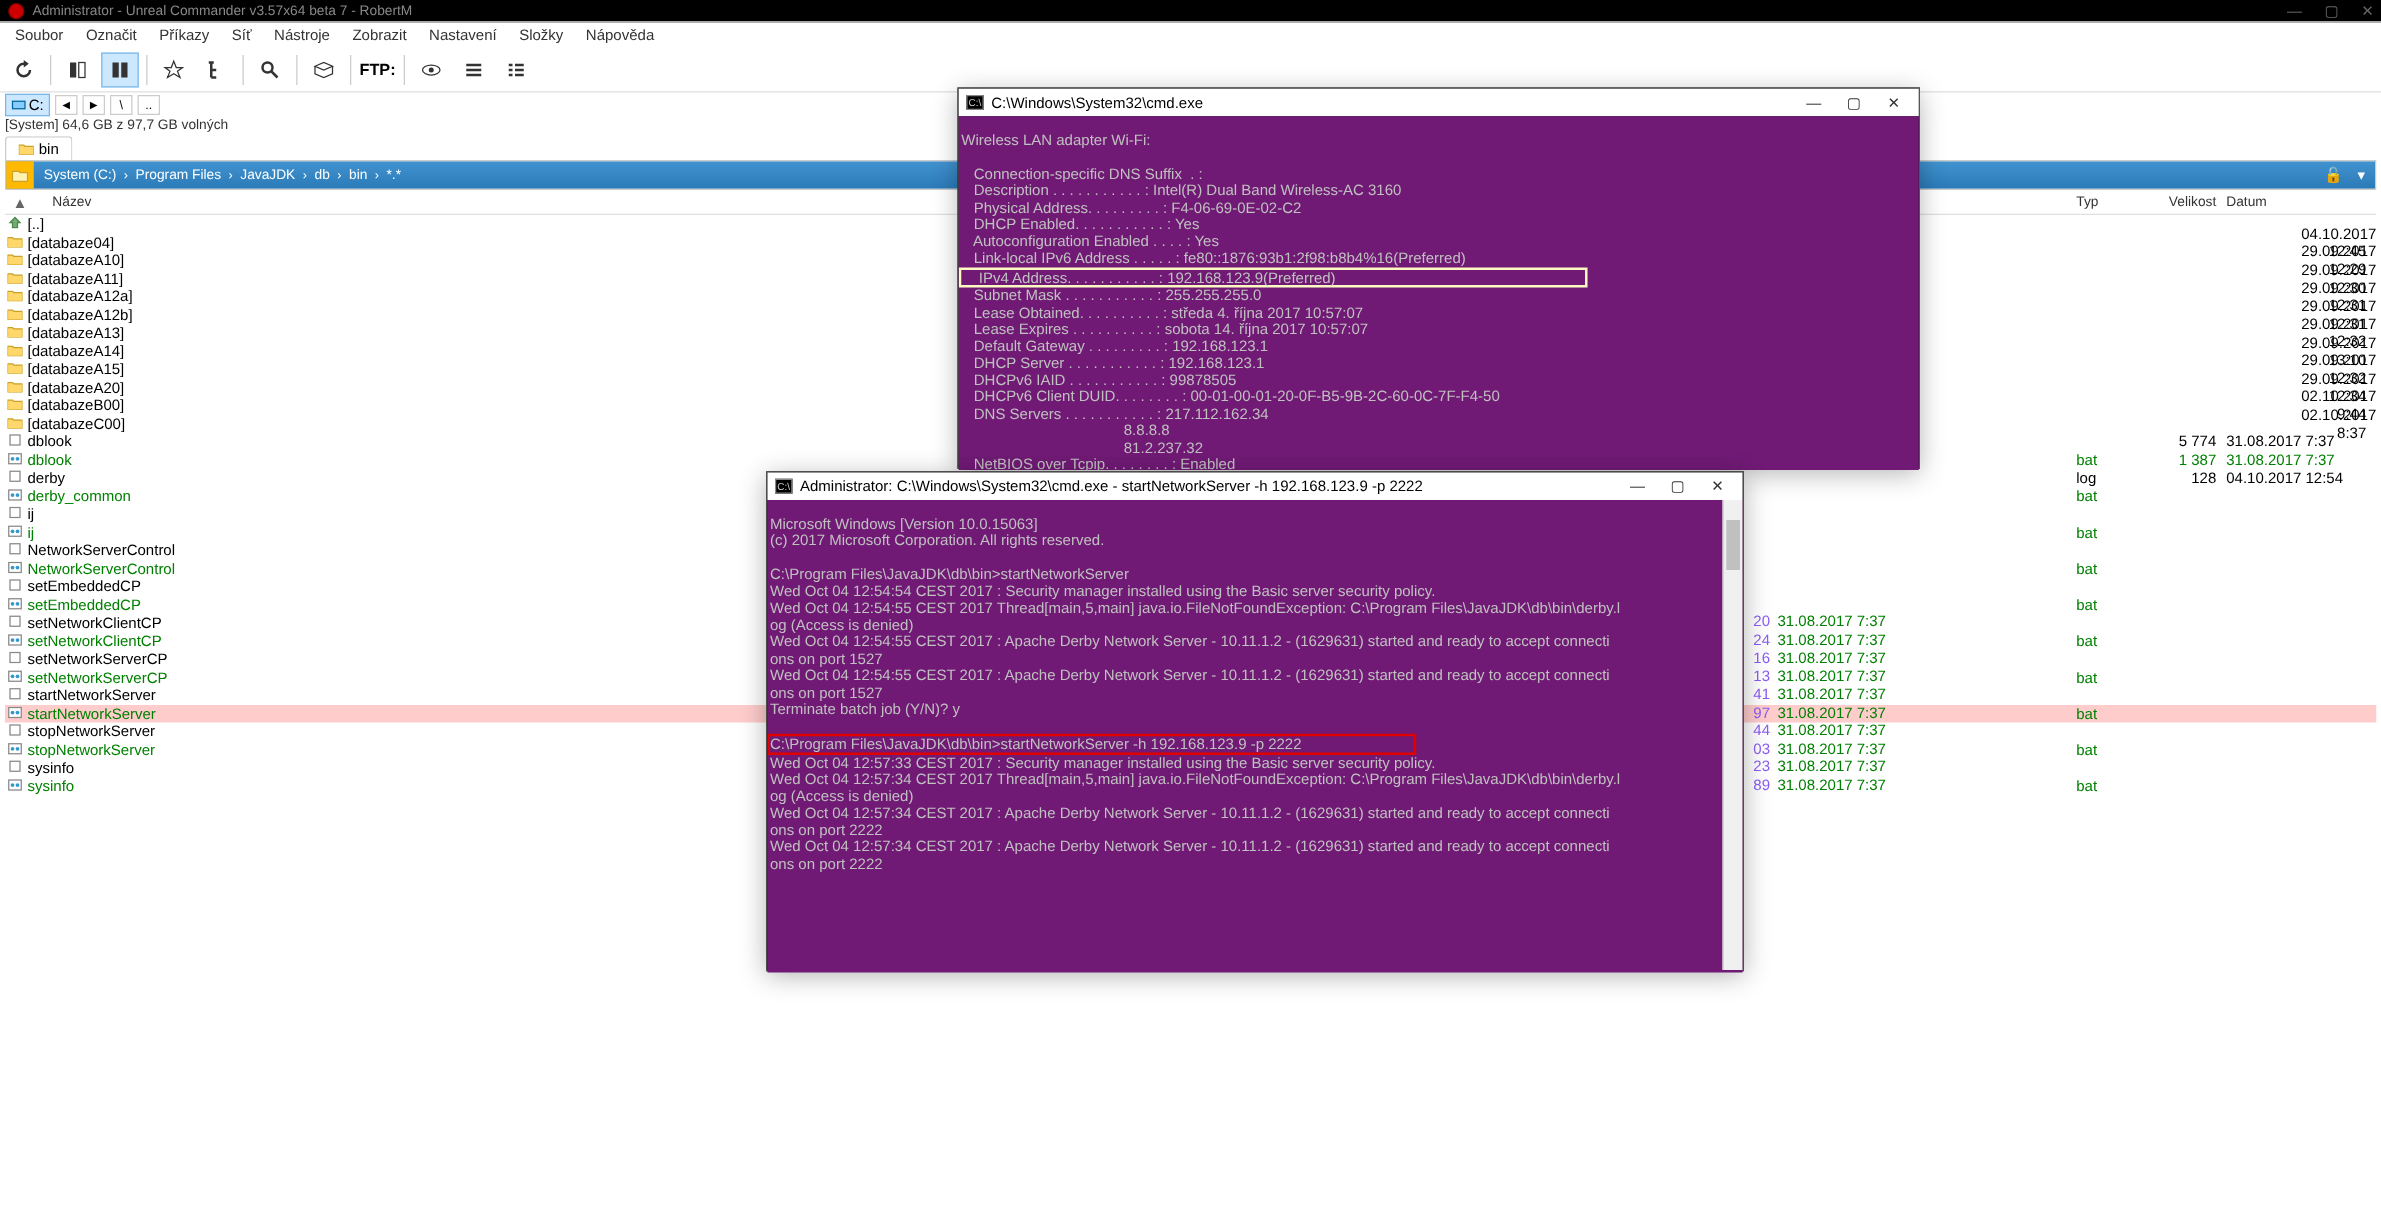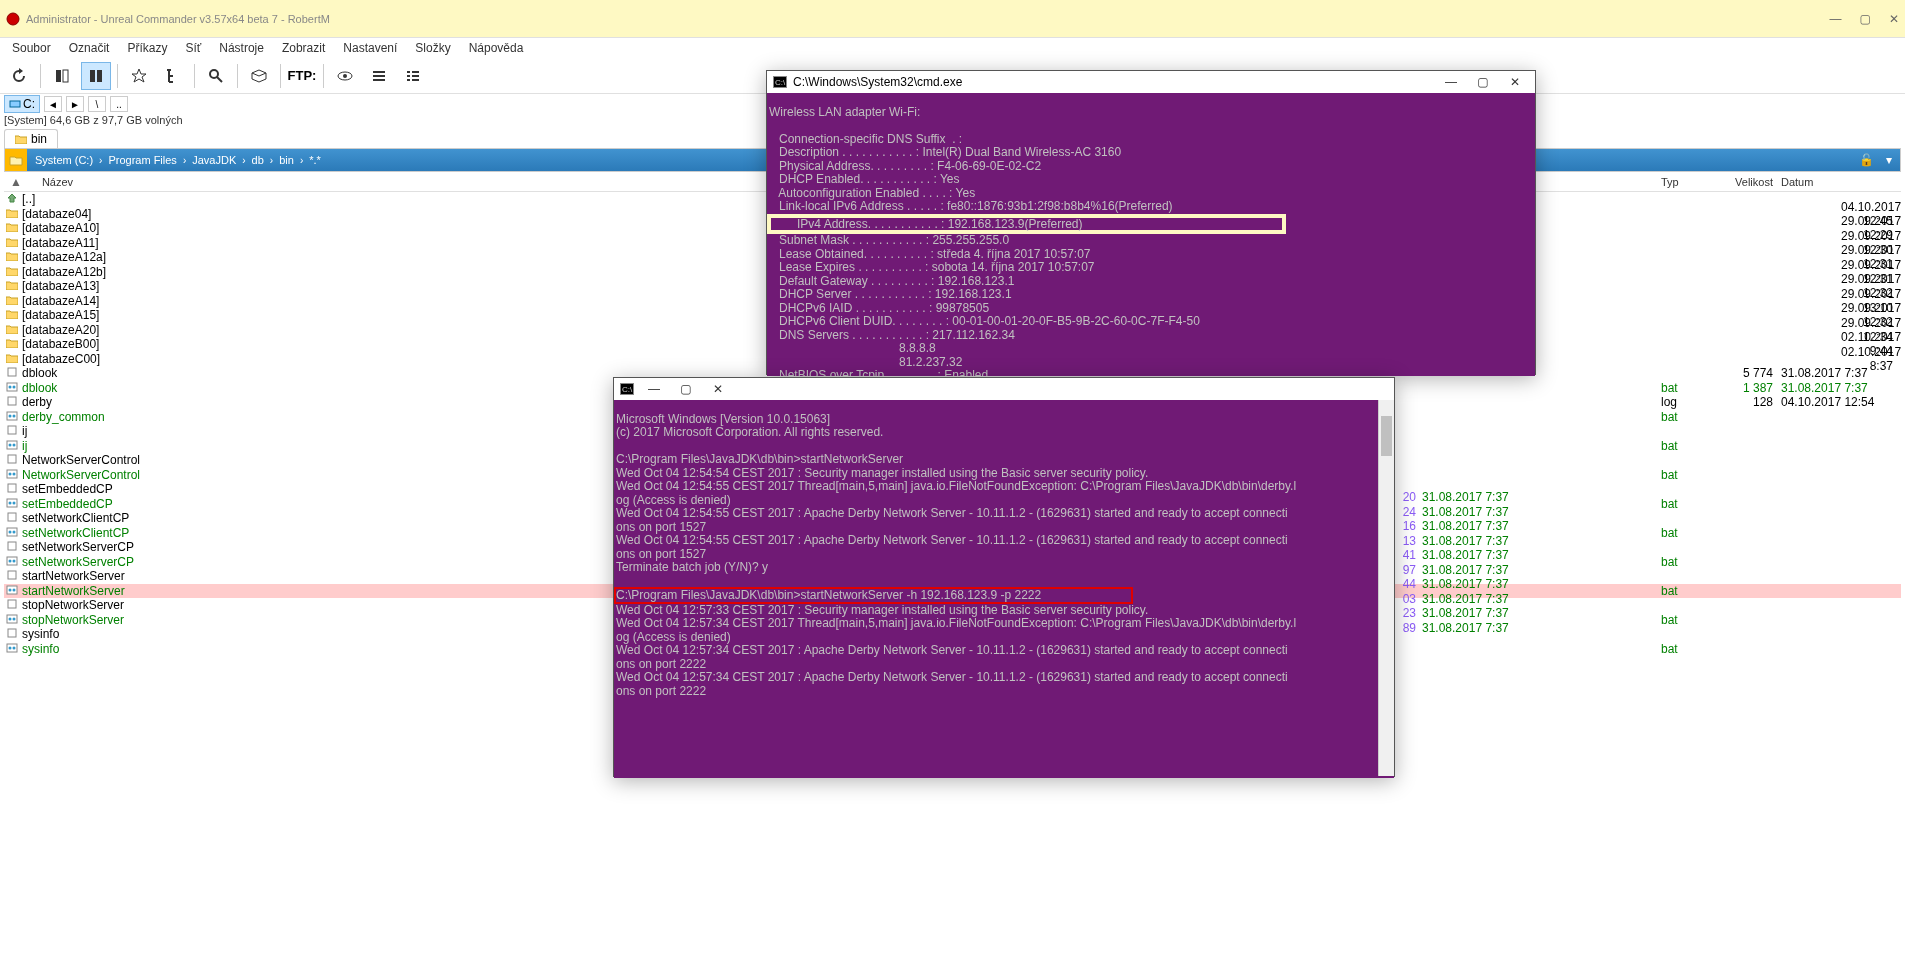"Administrator - Unreal Commander" .main-titlebar { background: #fef9c3 -> #000000; height: 38px -> 18px }
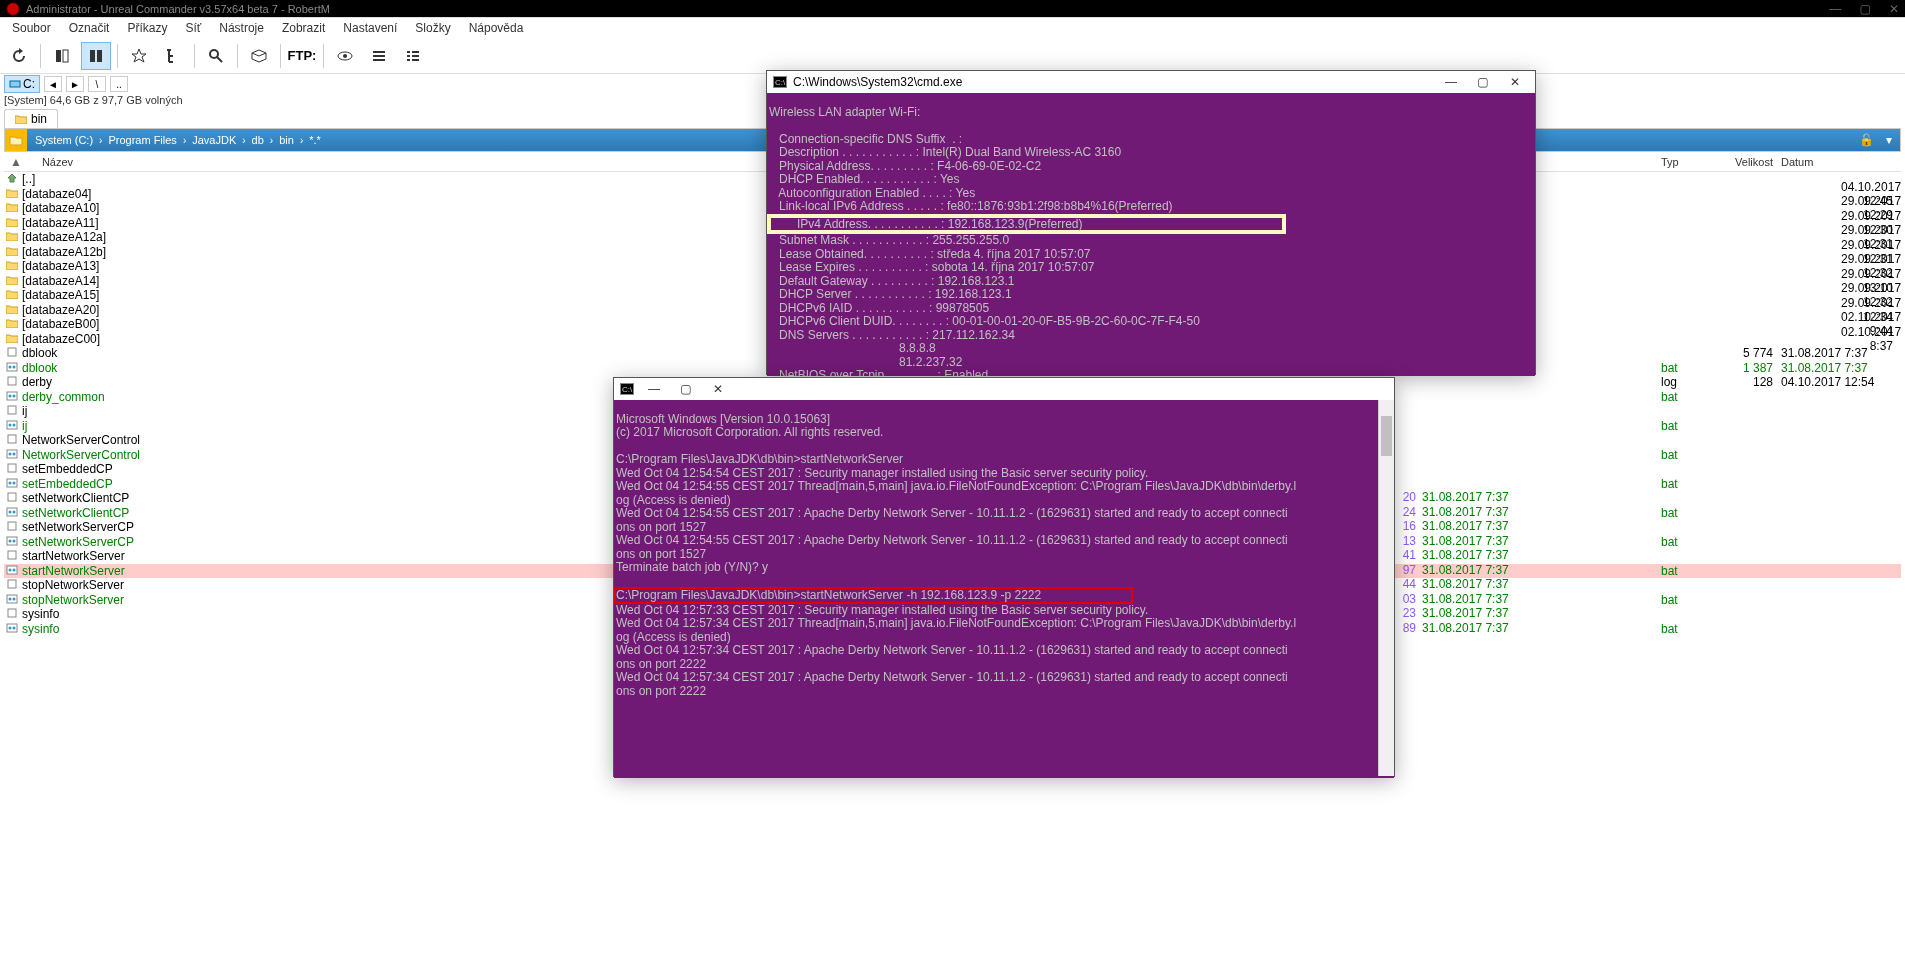"IPv4 Address. . . ." .cmd-body .highlight { border: 4px solid #fef9c3 -> 2px solid #fef9c3; padding: 0 200px 0 16px -> 0 200px 0 4px }
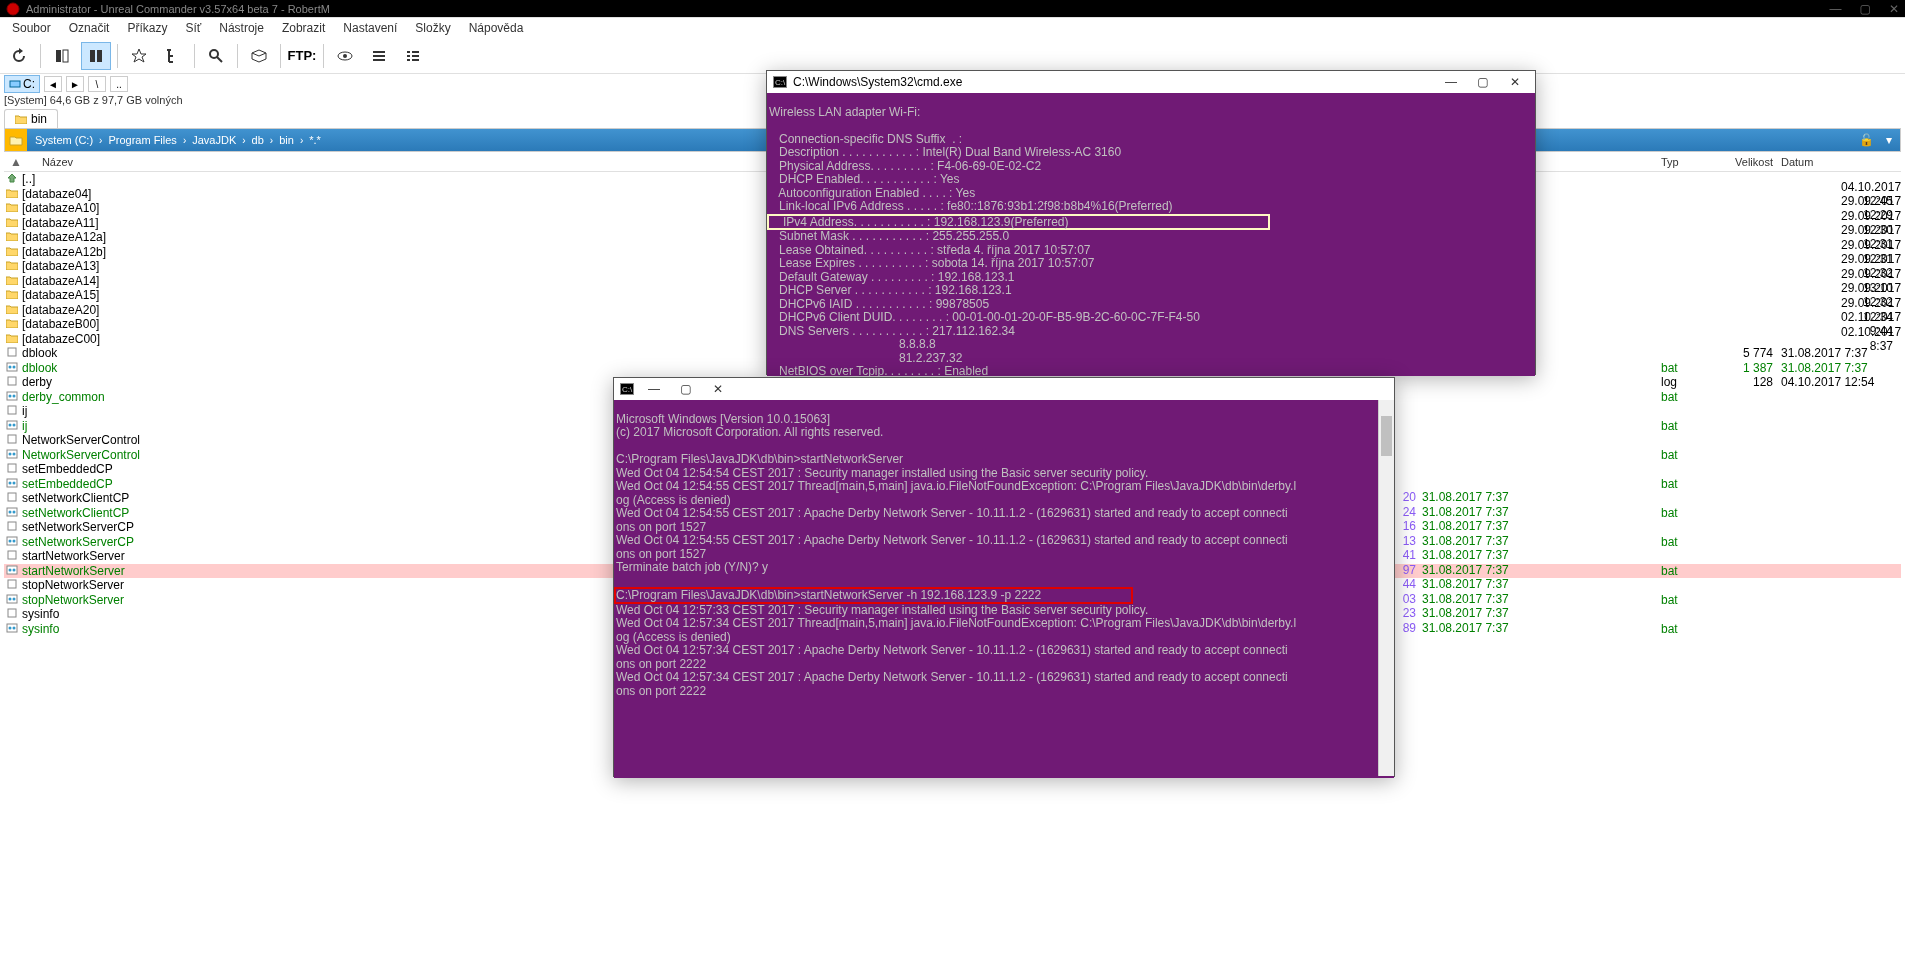"Administrator:" span.title { html: none -> <span>Administrator: C:\Windows\System32\cmd.exe - startNetworkServer -h 192.168.123.9 -p 2222</span> }
